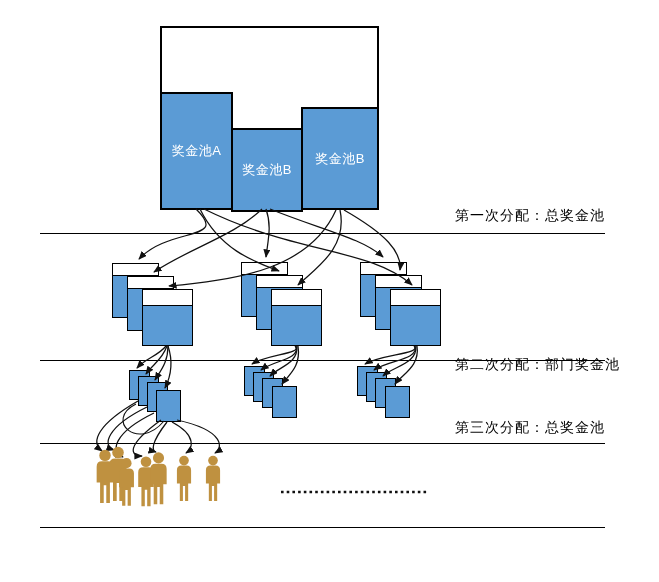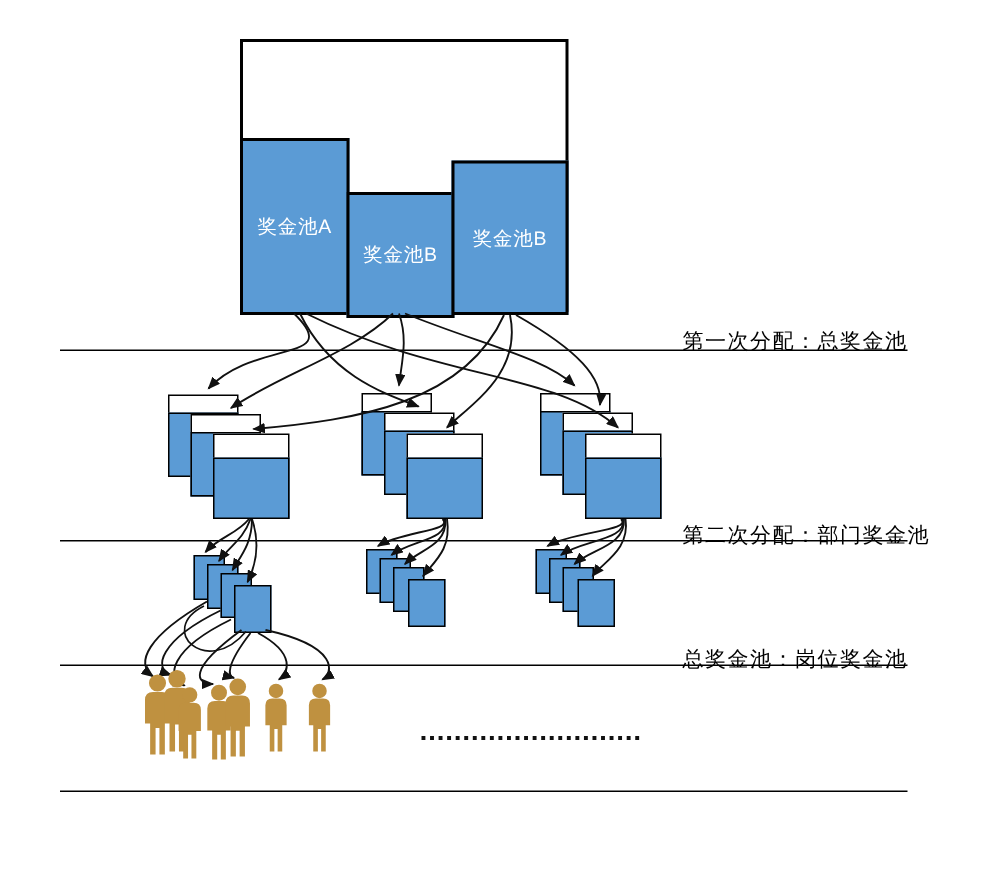"第一次分配：总奖金池" .stage-label { margin-top: 12px -> none }
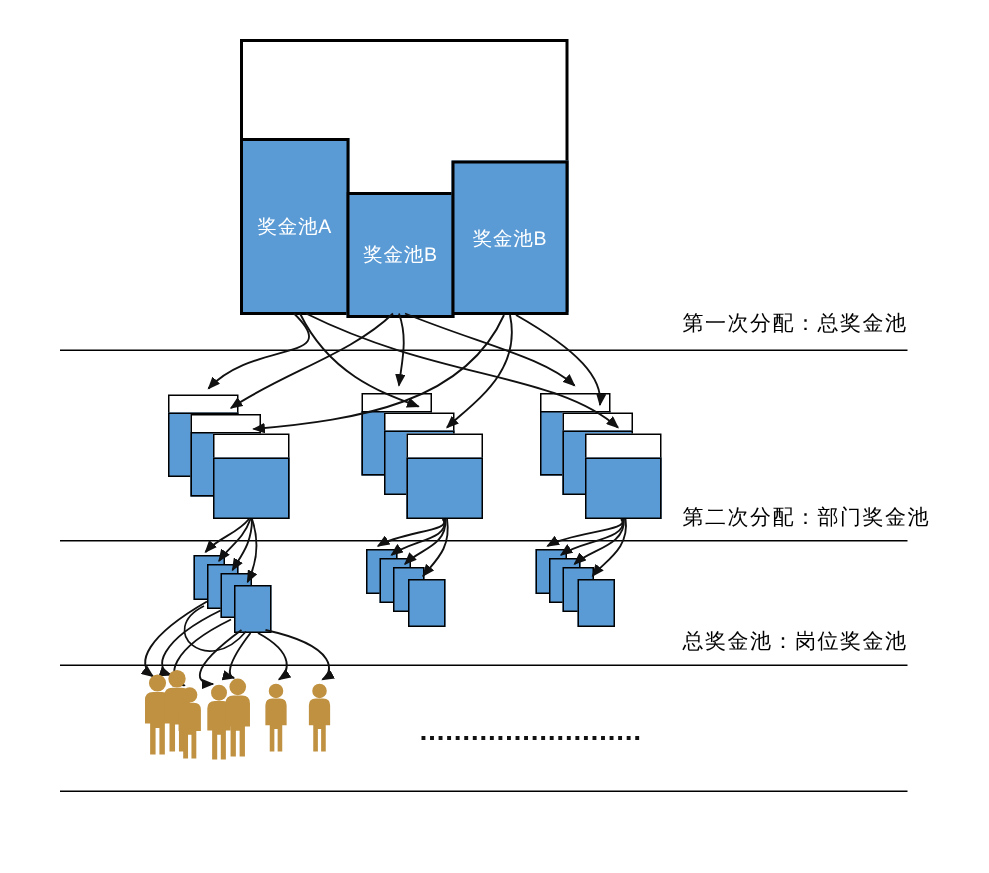"第二次分配：部门奖金池" div.stage-label { top: 336px -> 356px }
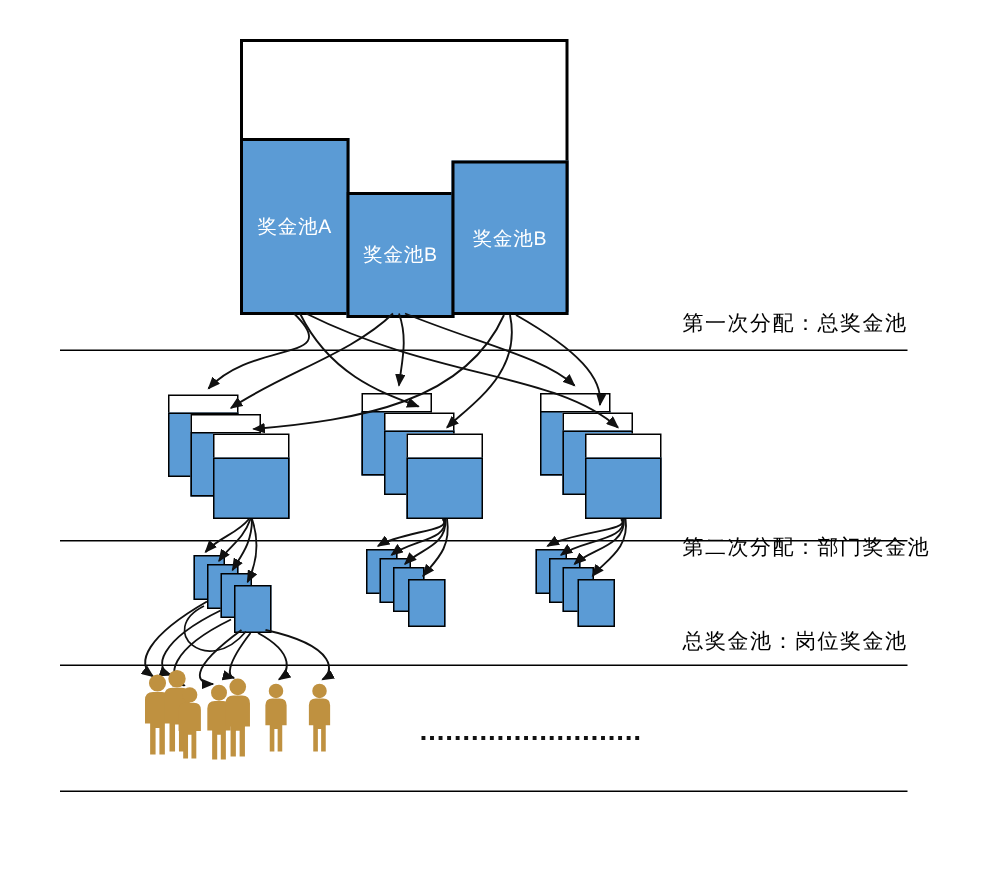"总奖金池：岗位奖金池" div.stage-label { text: 总奖金池：岗位 -> 第三次分配：总 }
